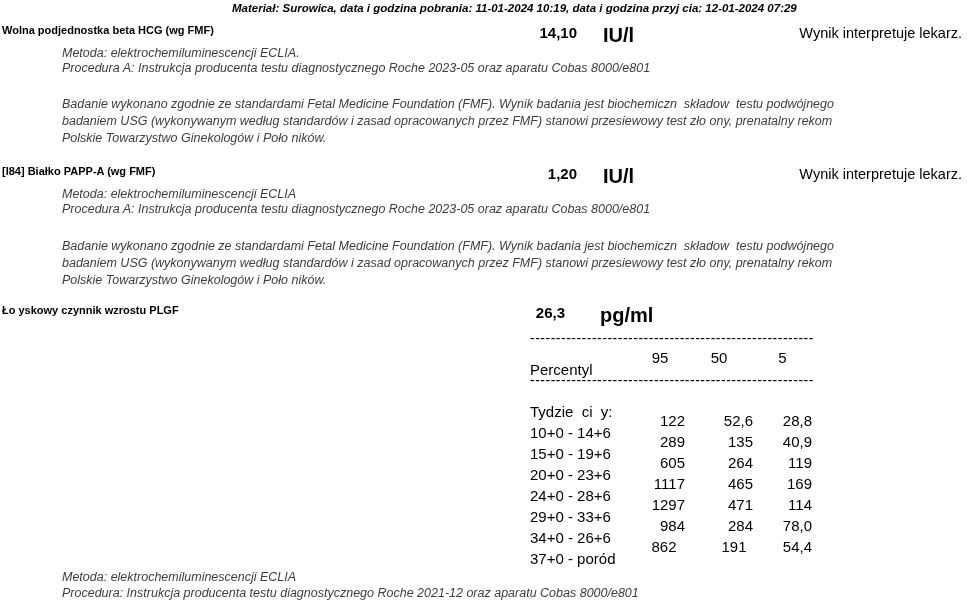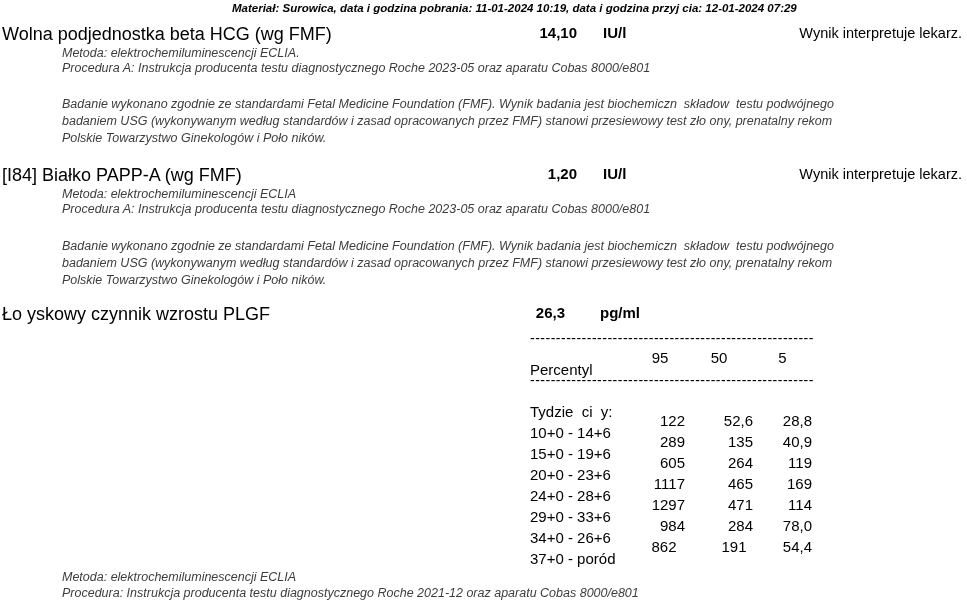"Wolna podjednostka beta HCG (wg" .test-name { font-size: 18px -> 11px; font-weight: normal -> bold }
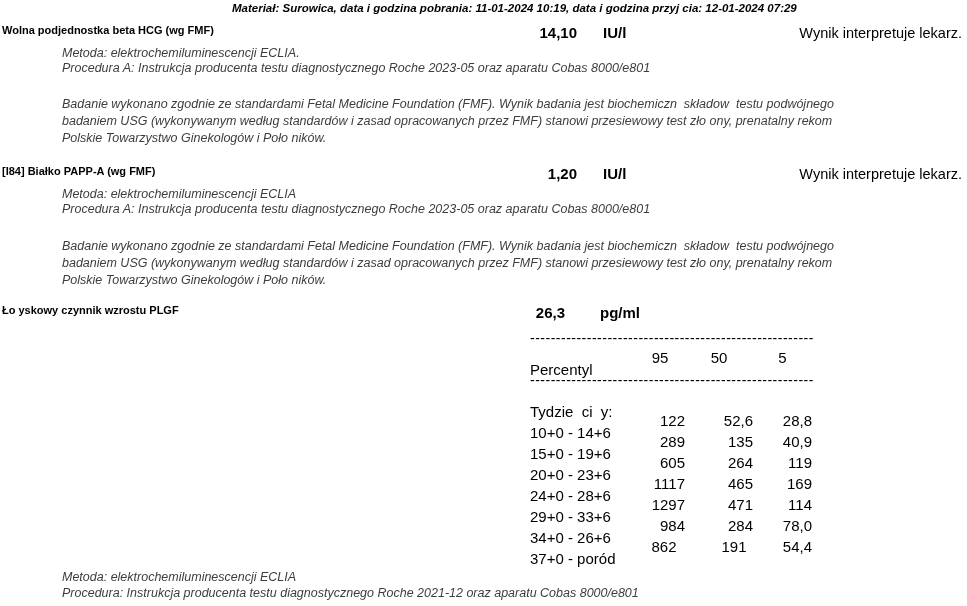"IU/l" .unit { font-size: 15px -> 20px }
